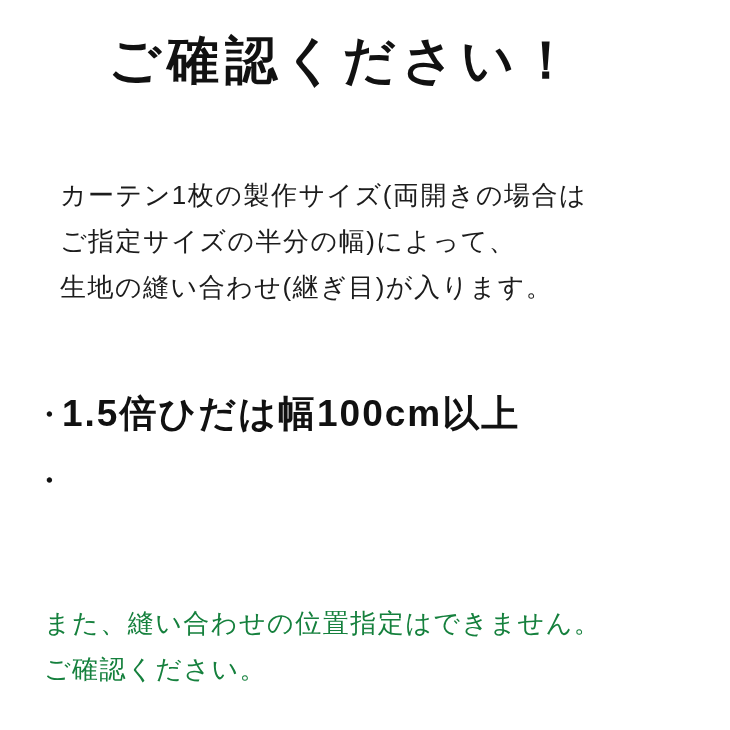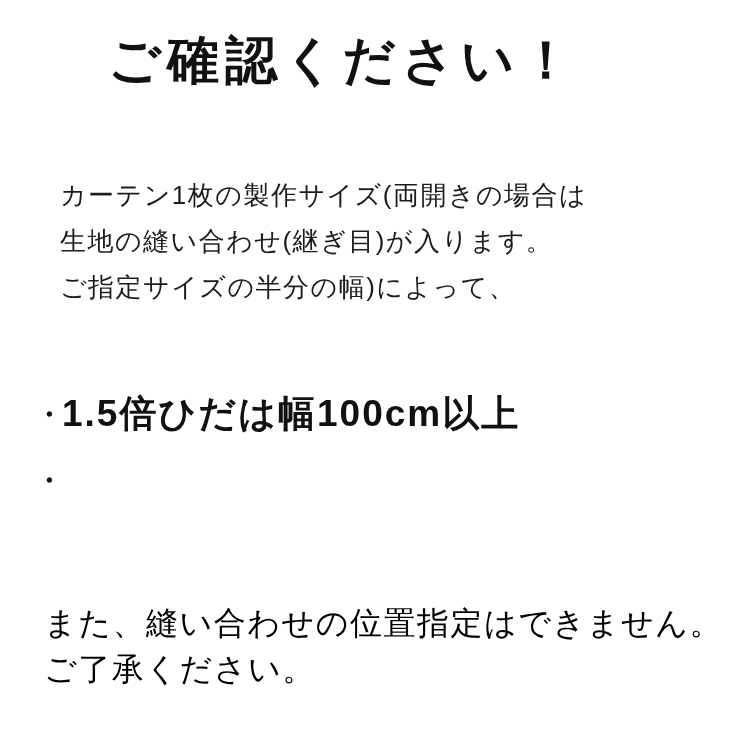"生地の縫い合わせ(継ぎ目)が入ります。" div.body-line { order: before "ご指定サイズの半分の幅)によって、" -> after "ご指定サイズの半分の幅)によって、" }
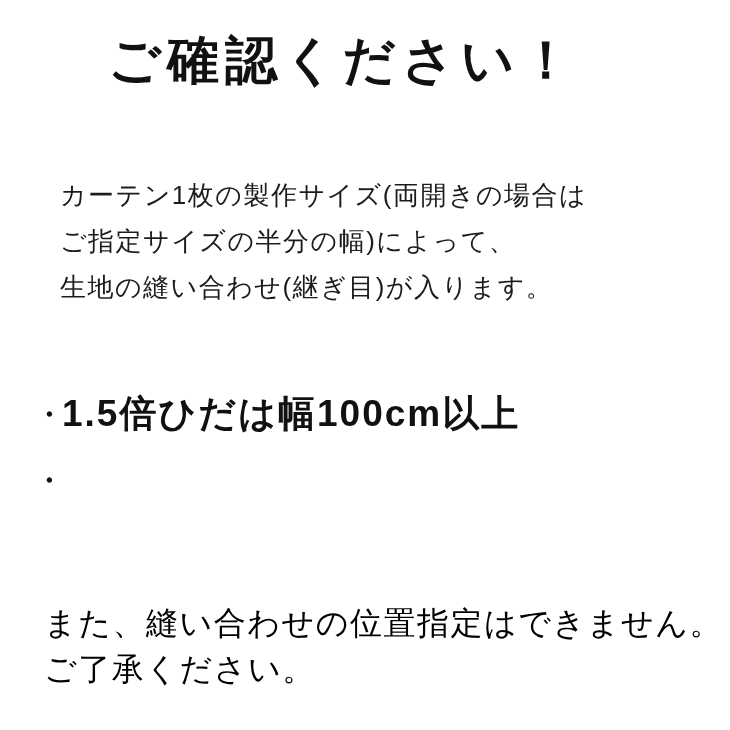"また、縫い合わせの位置指定はできません。" .footer-line { color: #000000 -> #15803d; font-size: 32px -> 26px }
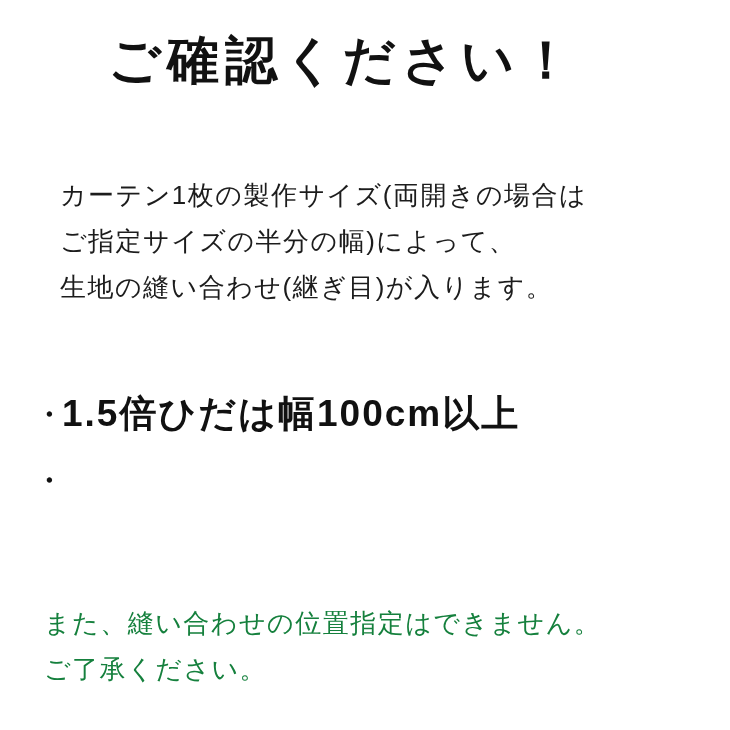"ご了承ください。" div.footer-line { text: 了承 -> 確認 }
